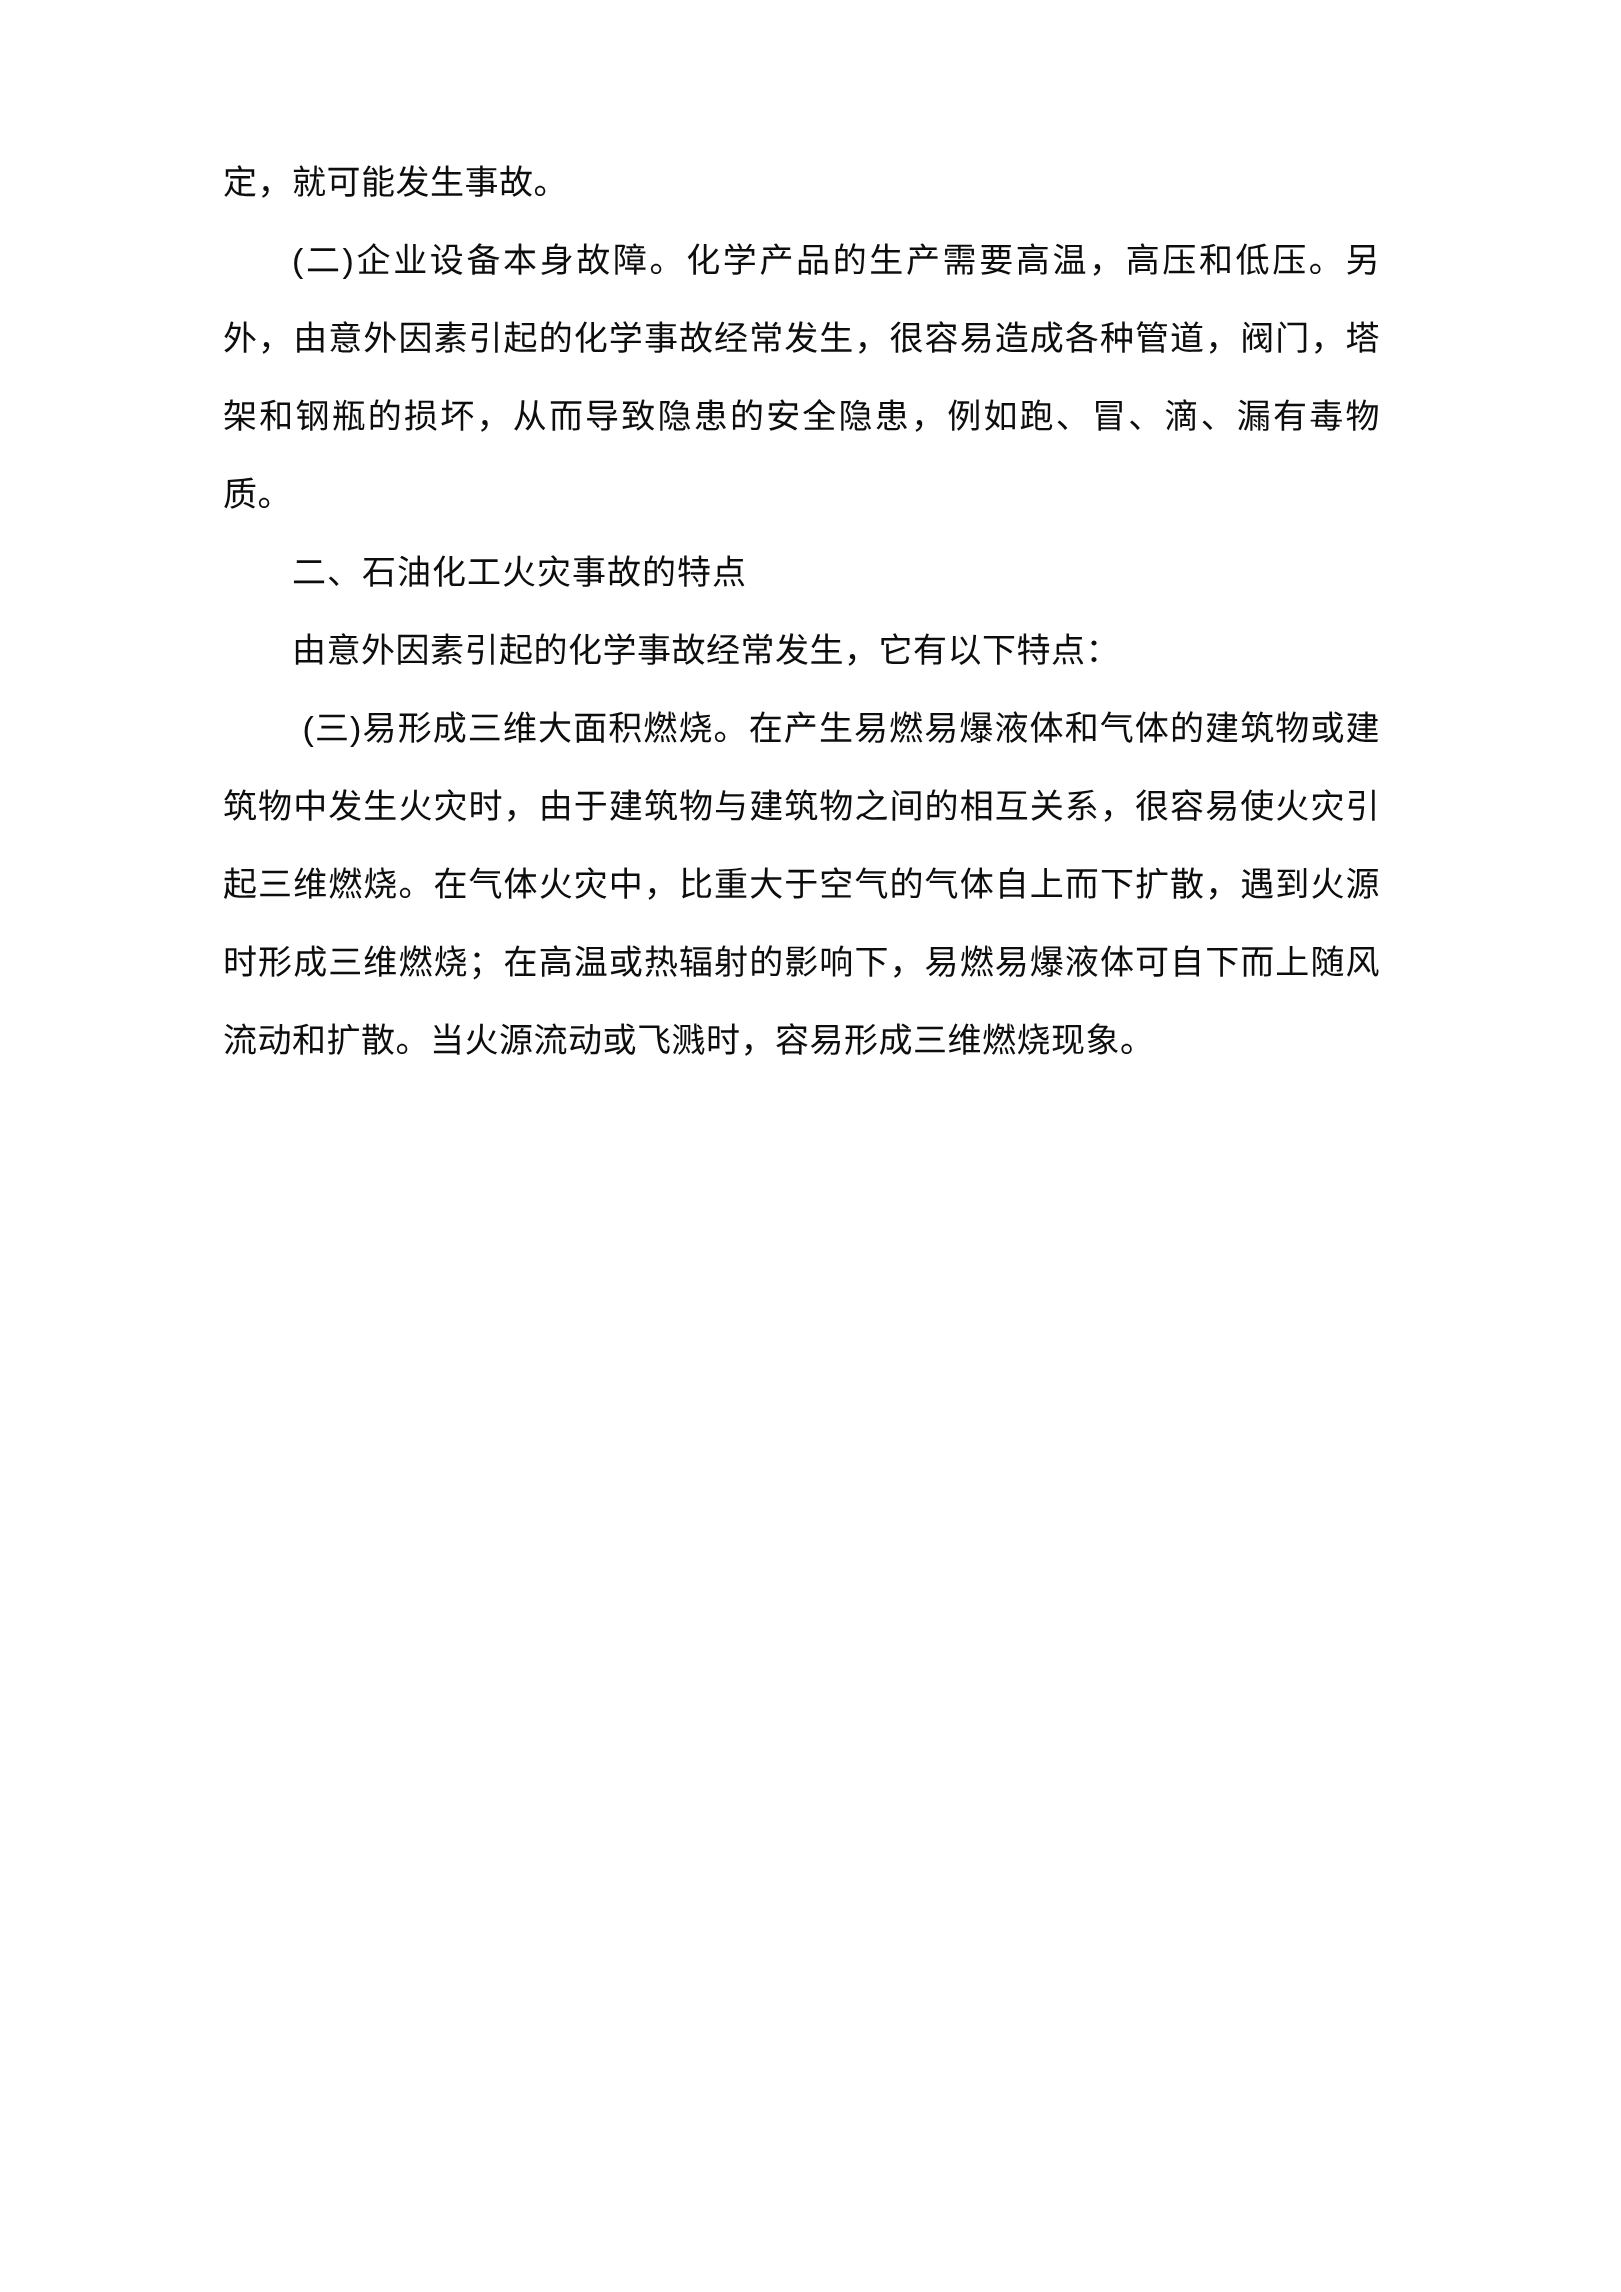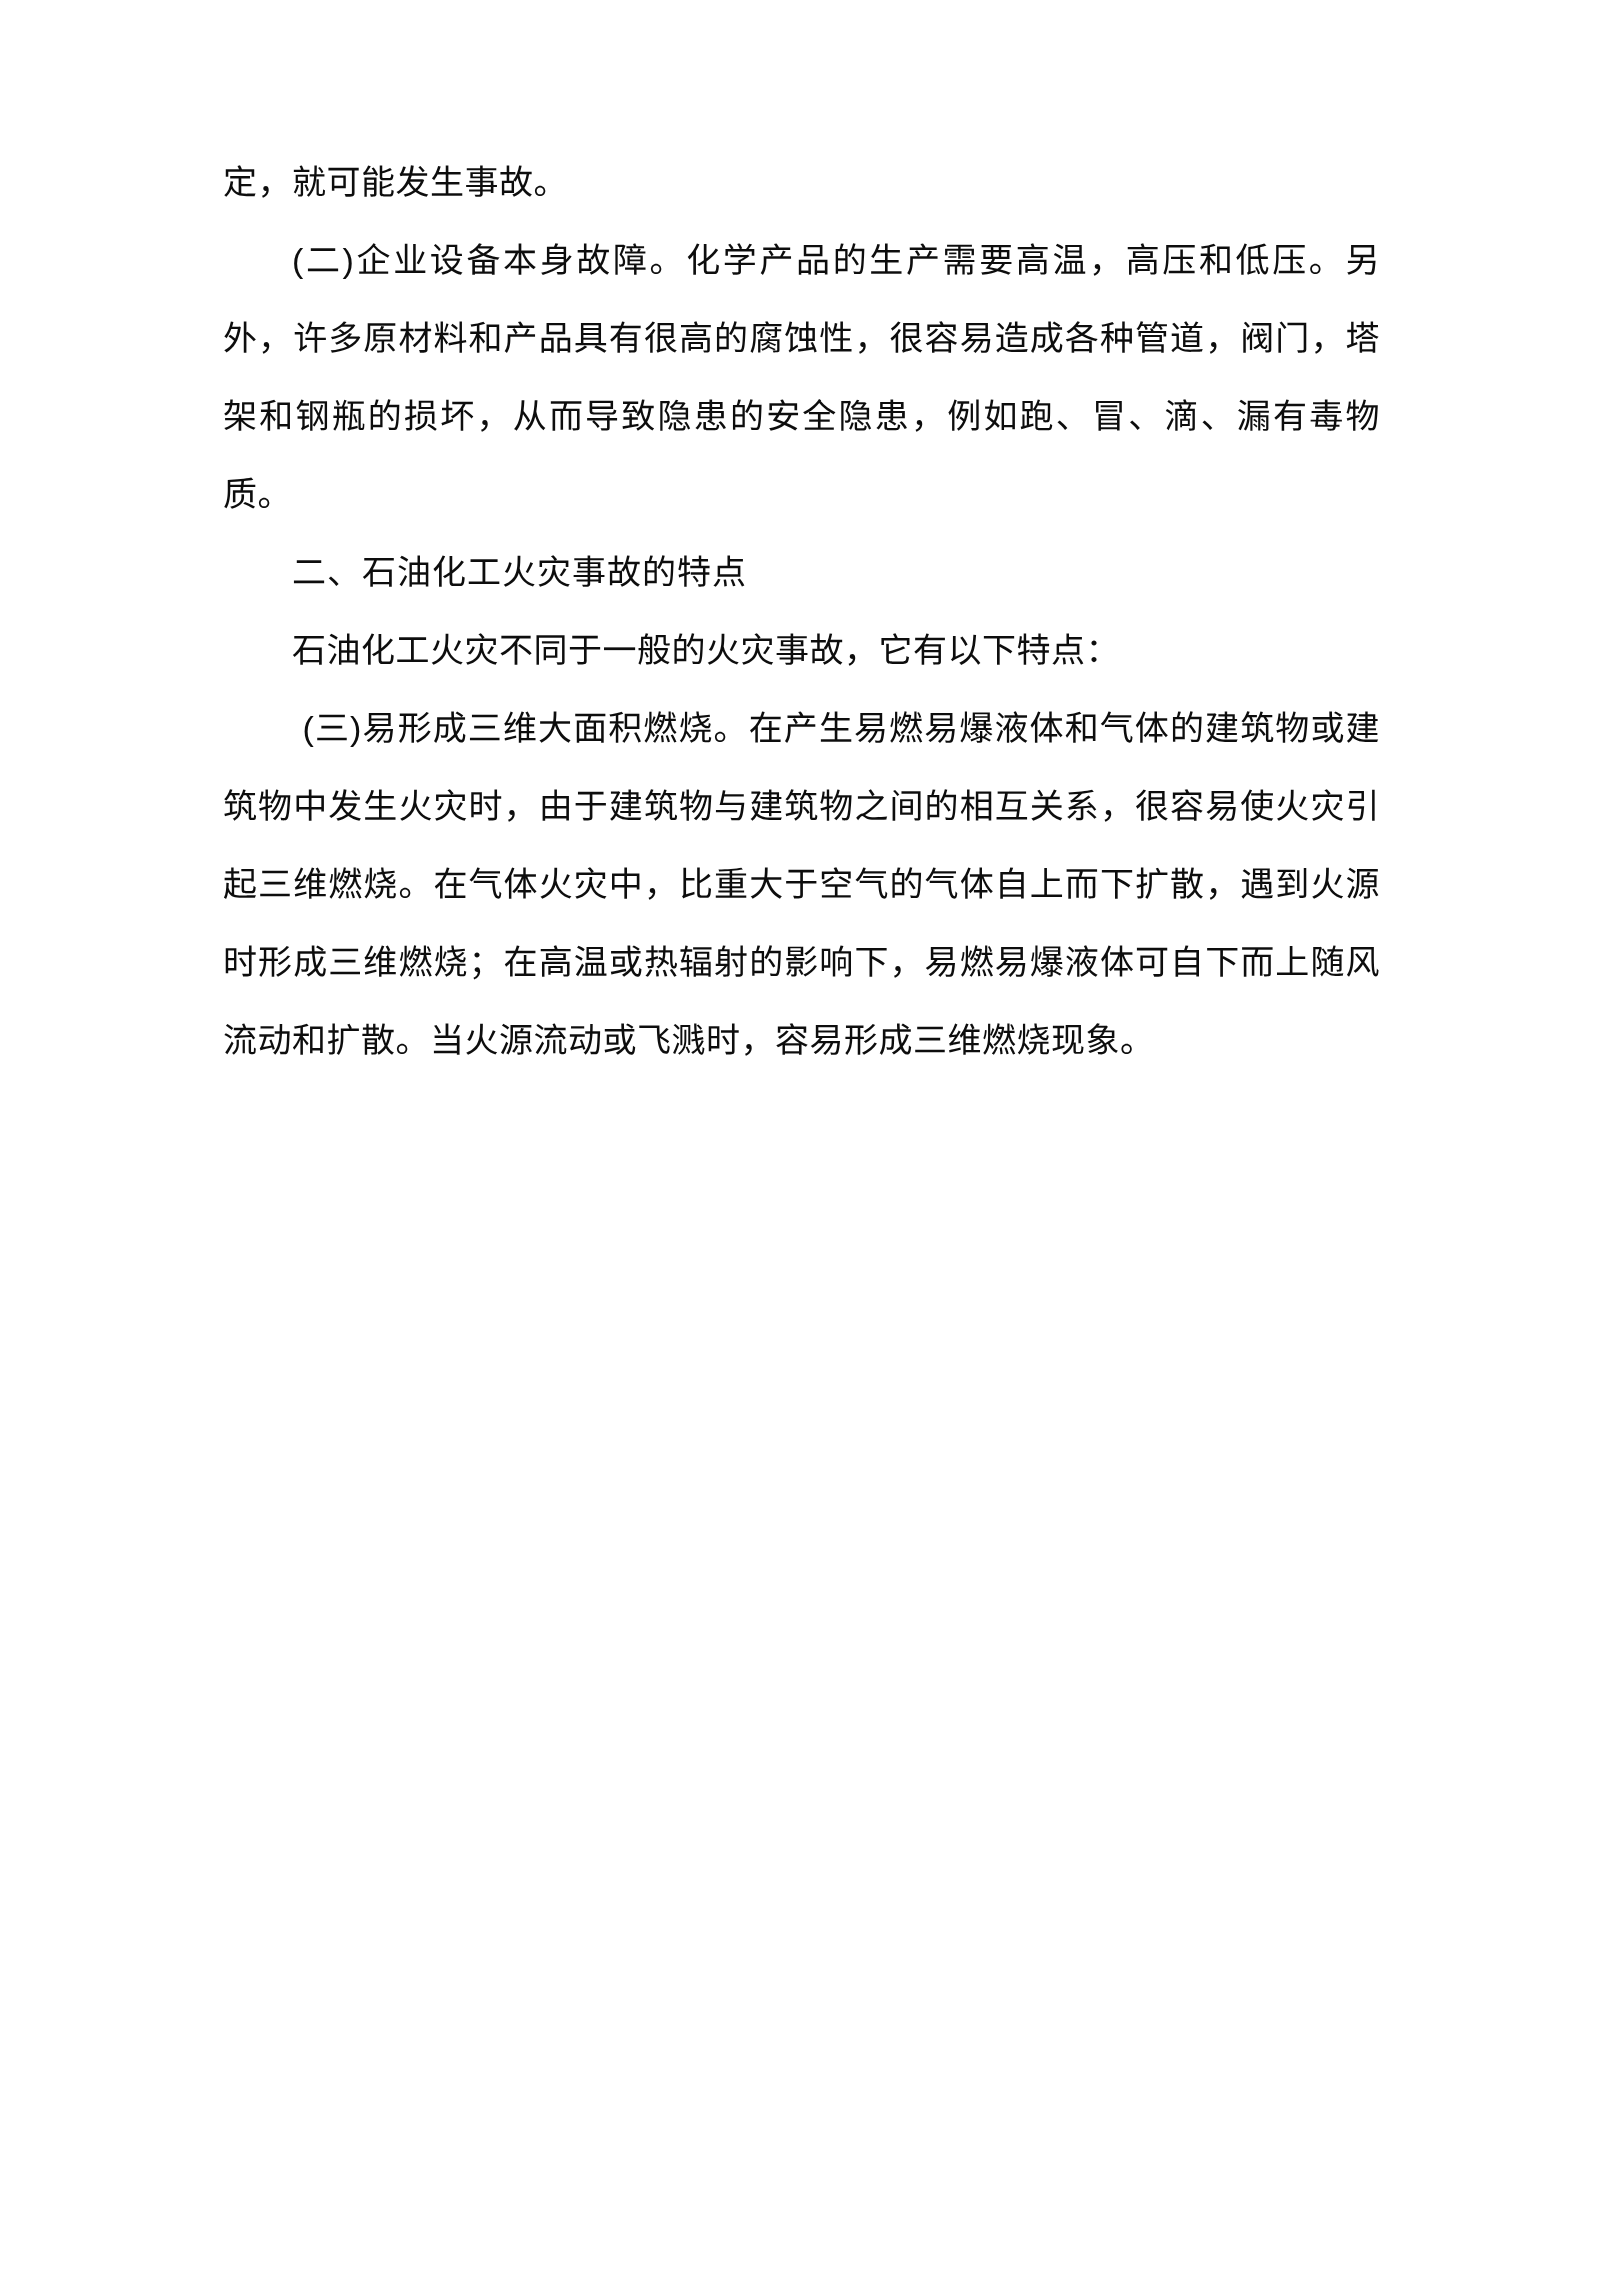"(二)企业设备本身故障。化学产品的生产需要高温，高压和低压。另外，许多原材料和产" p.para { text: 许多原材料和产品具有很高的腐蚀性 -> 由意外因素引起的化学事故经常发生 }
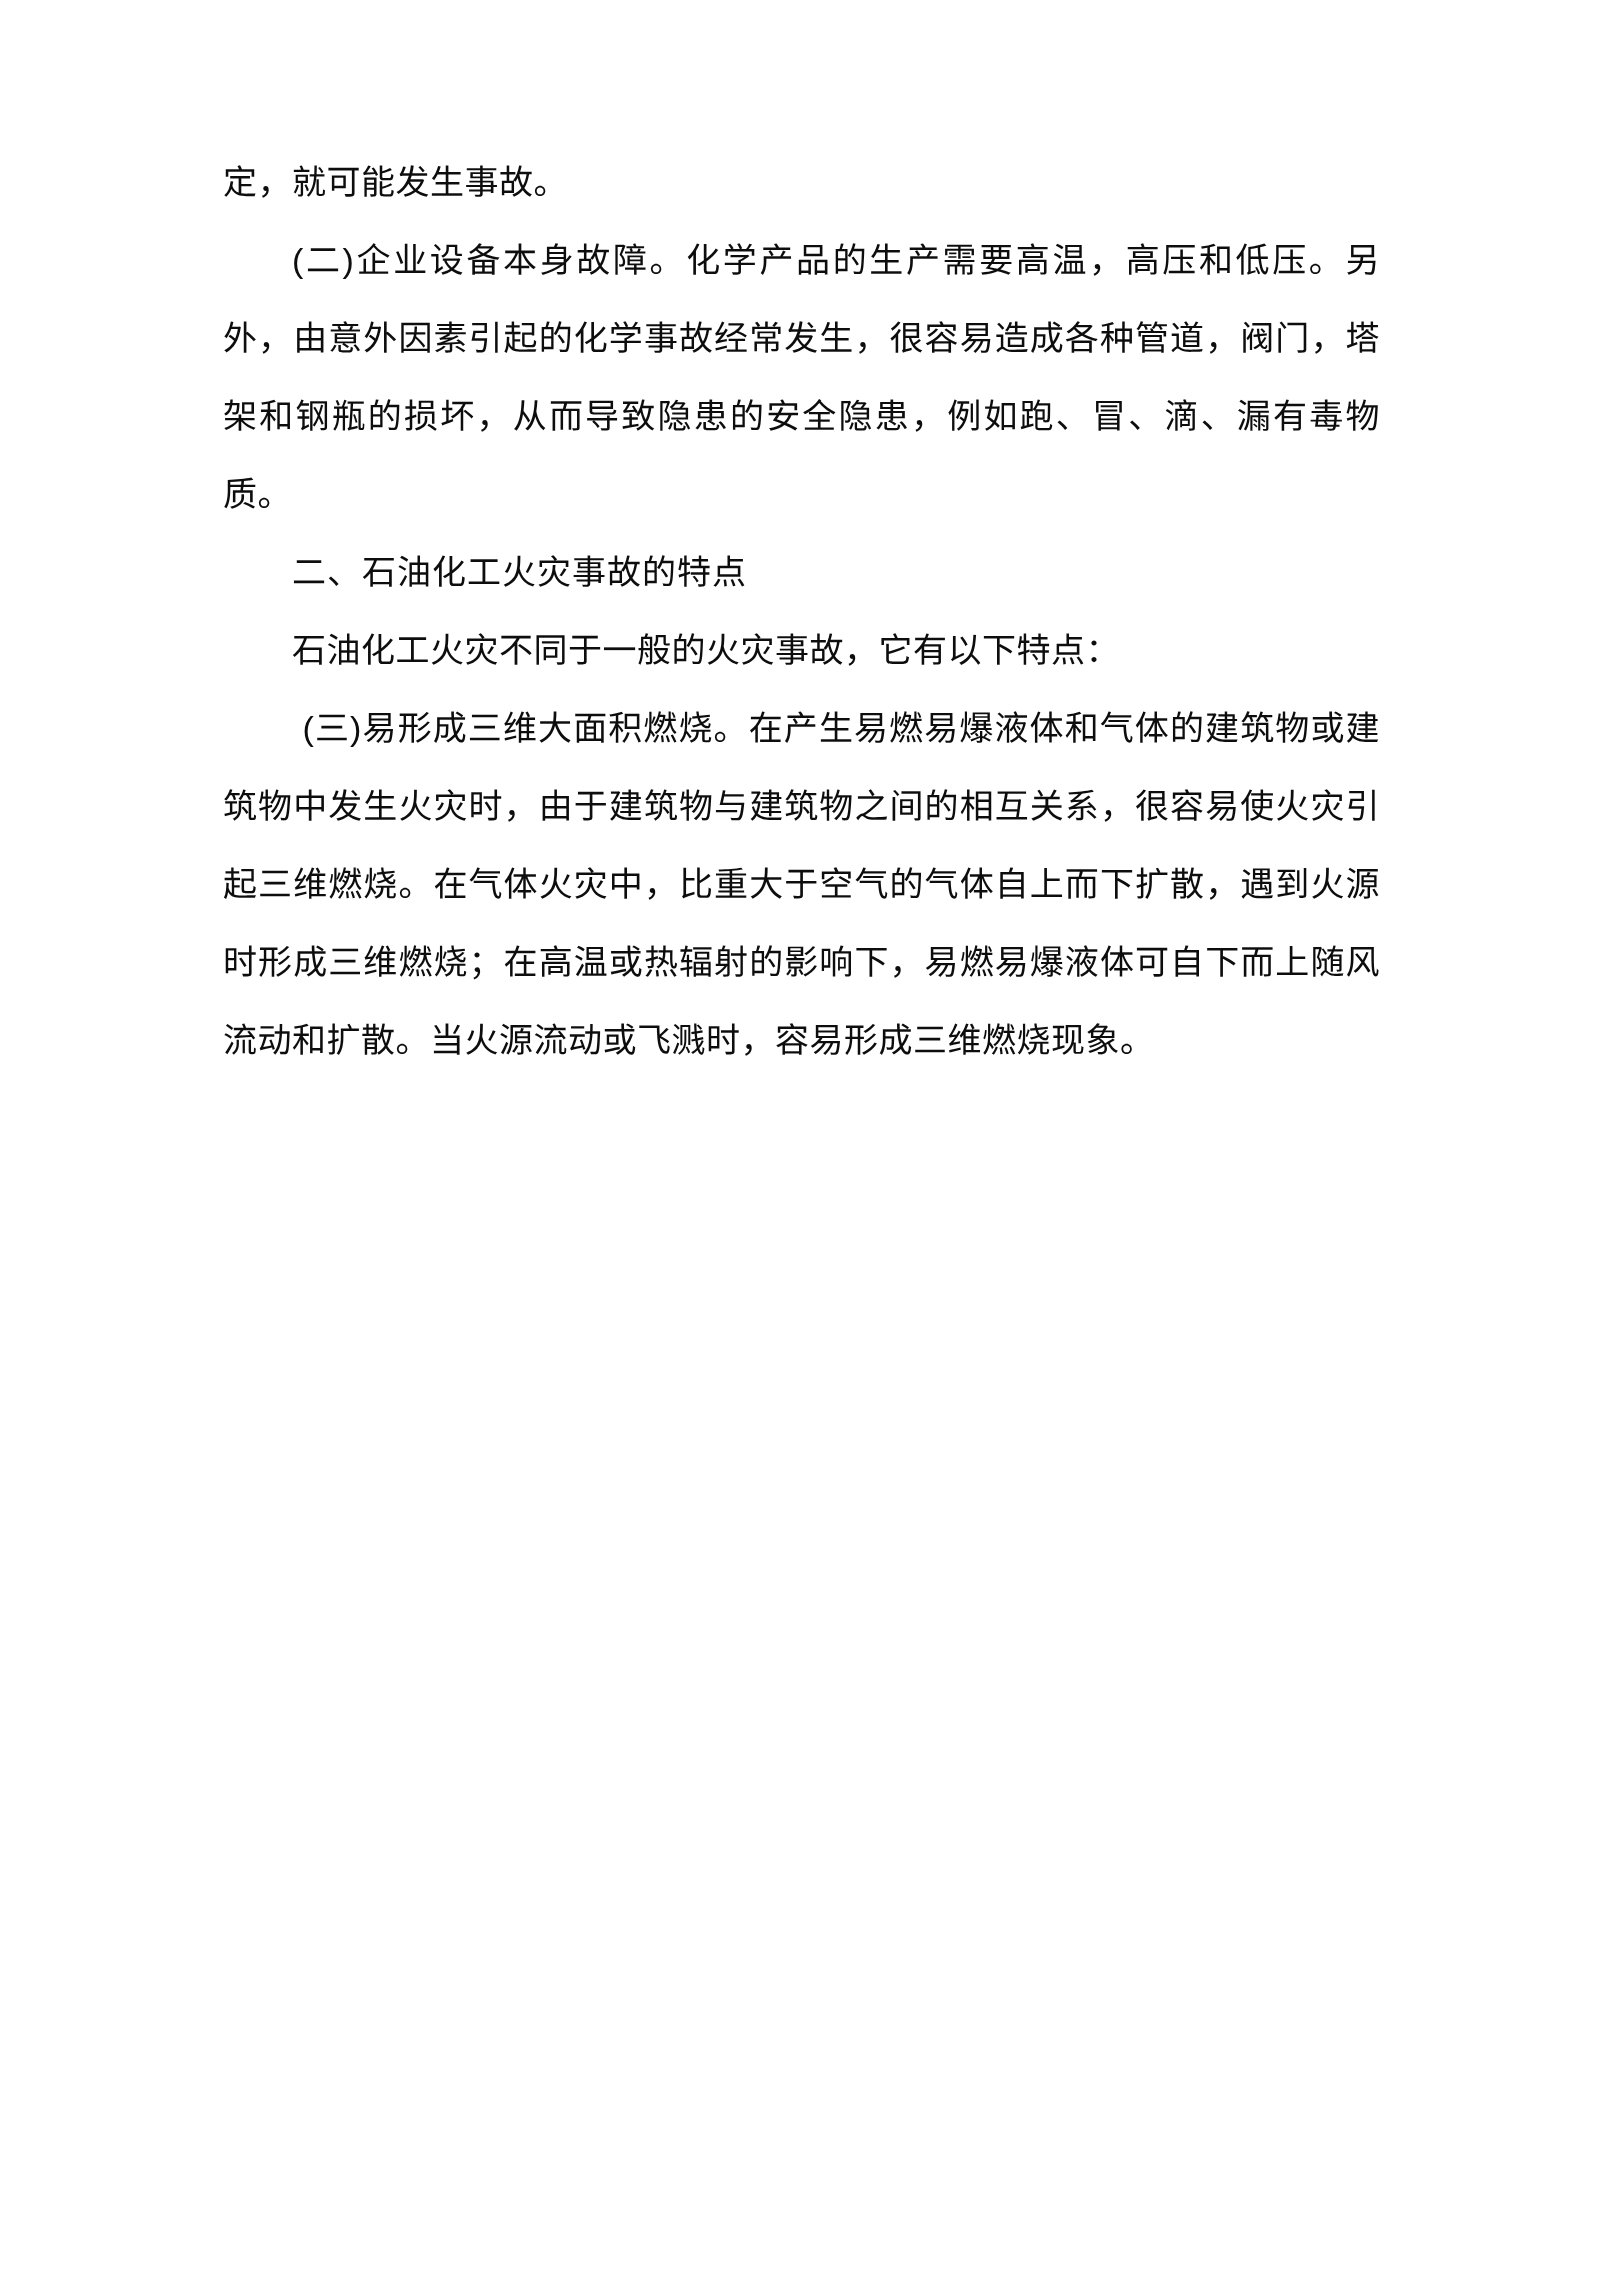"石油化工火灾不同于一般的火灾事故，它有以下特点：" p.para { text: 石油化工火灾不同于一般的火灾事故 -> 由意外因素引起的化学事故经常发生 }
